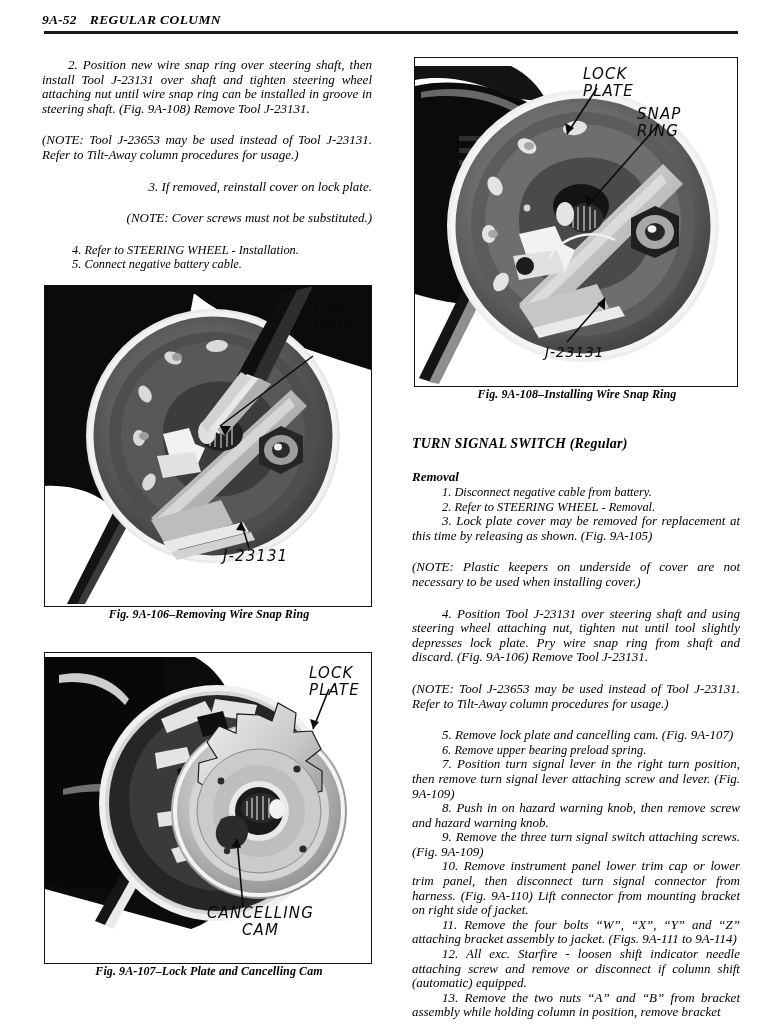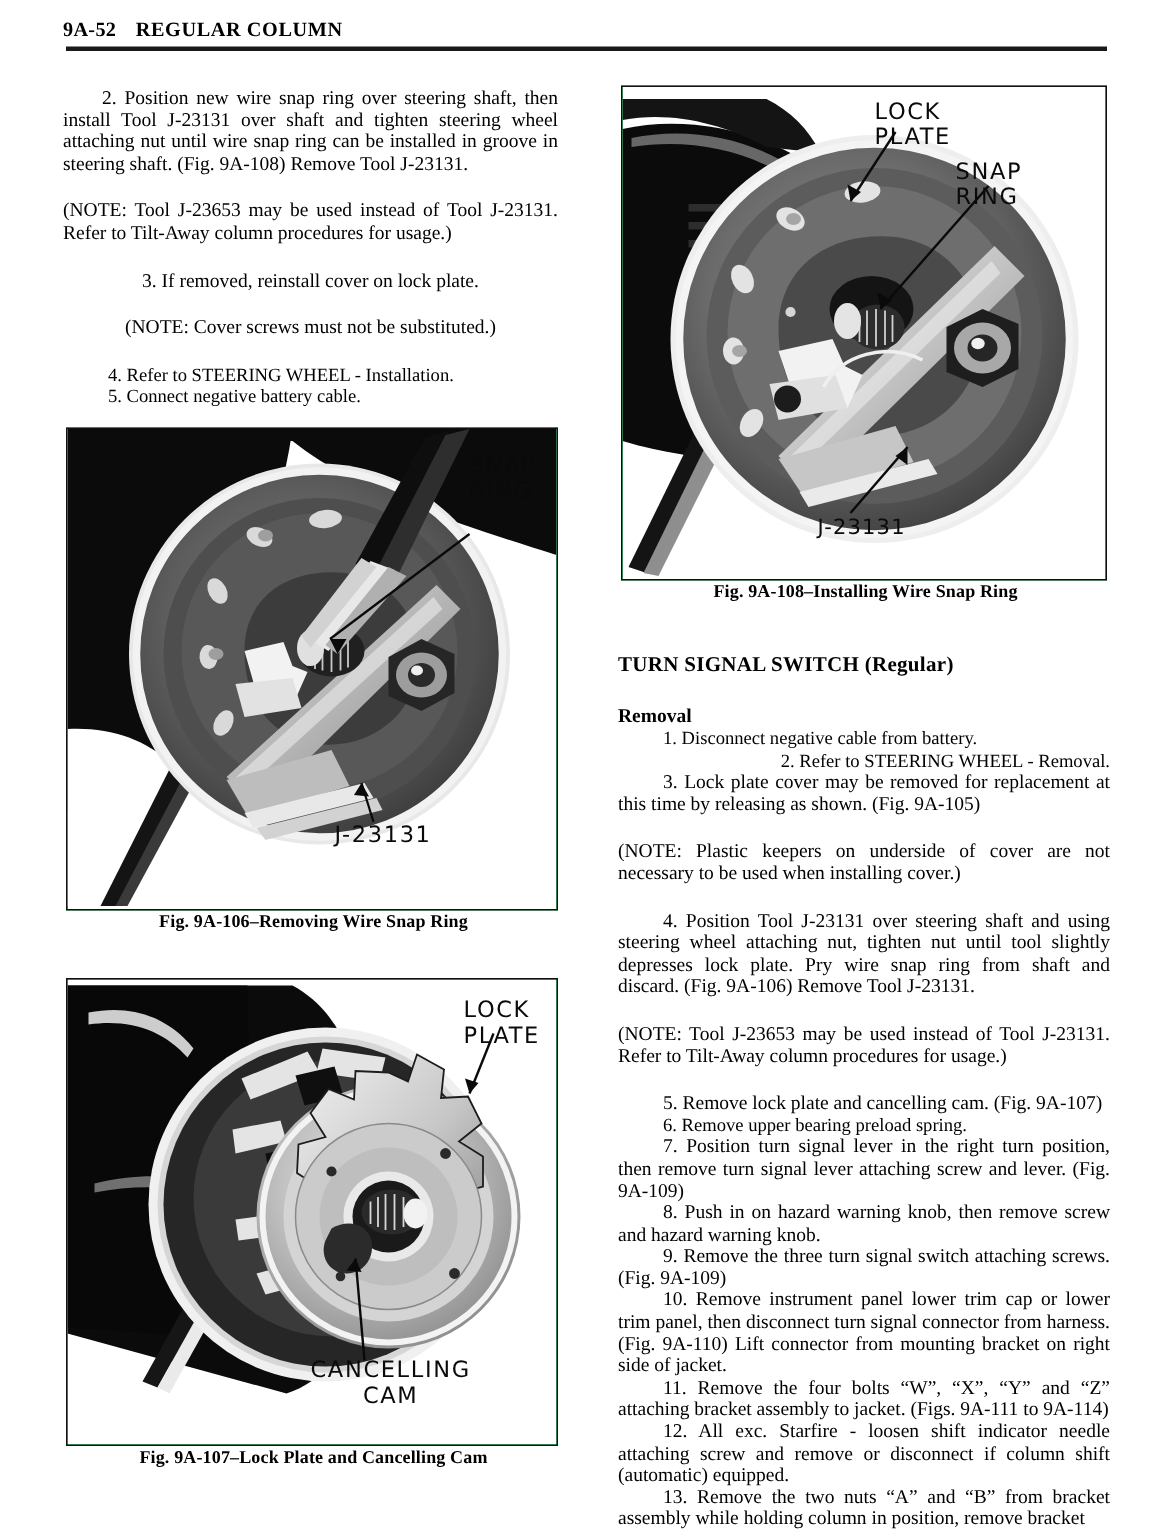"9A-52 REGULAR COLUMN" .page { font-style: none -> italic }
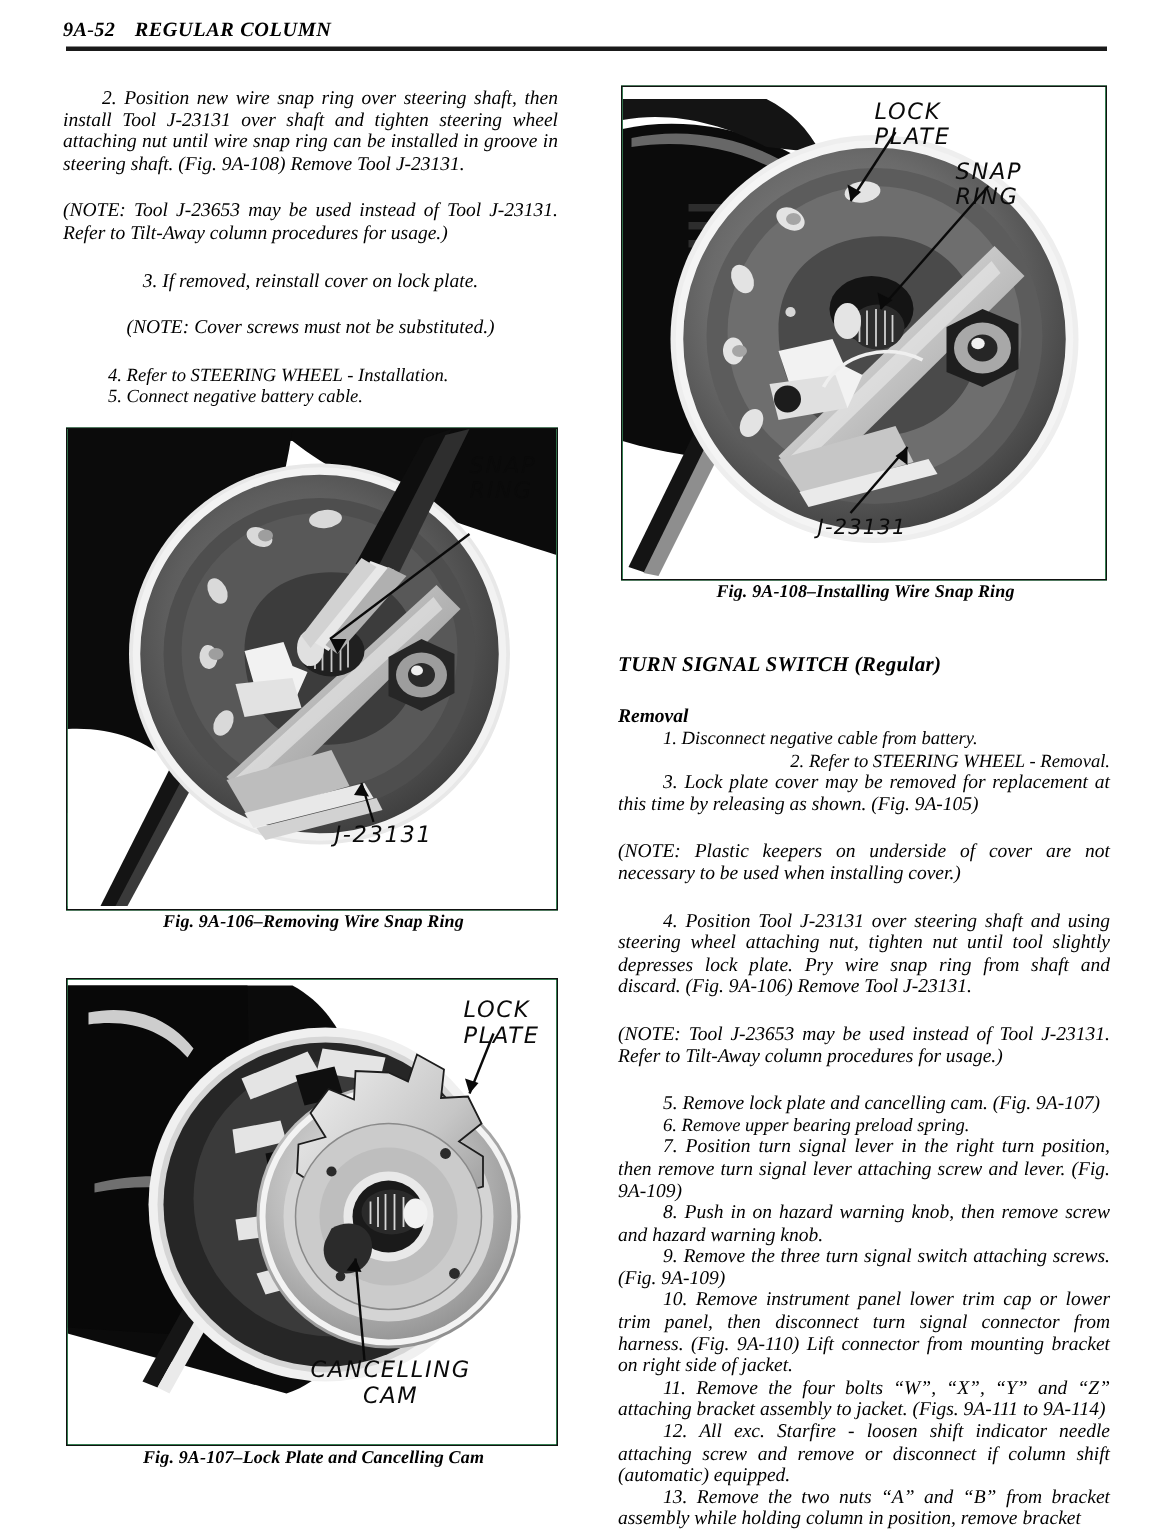"LOCK" .fig-frame { background: #22c55e -> #14b8a6 }
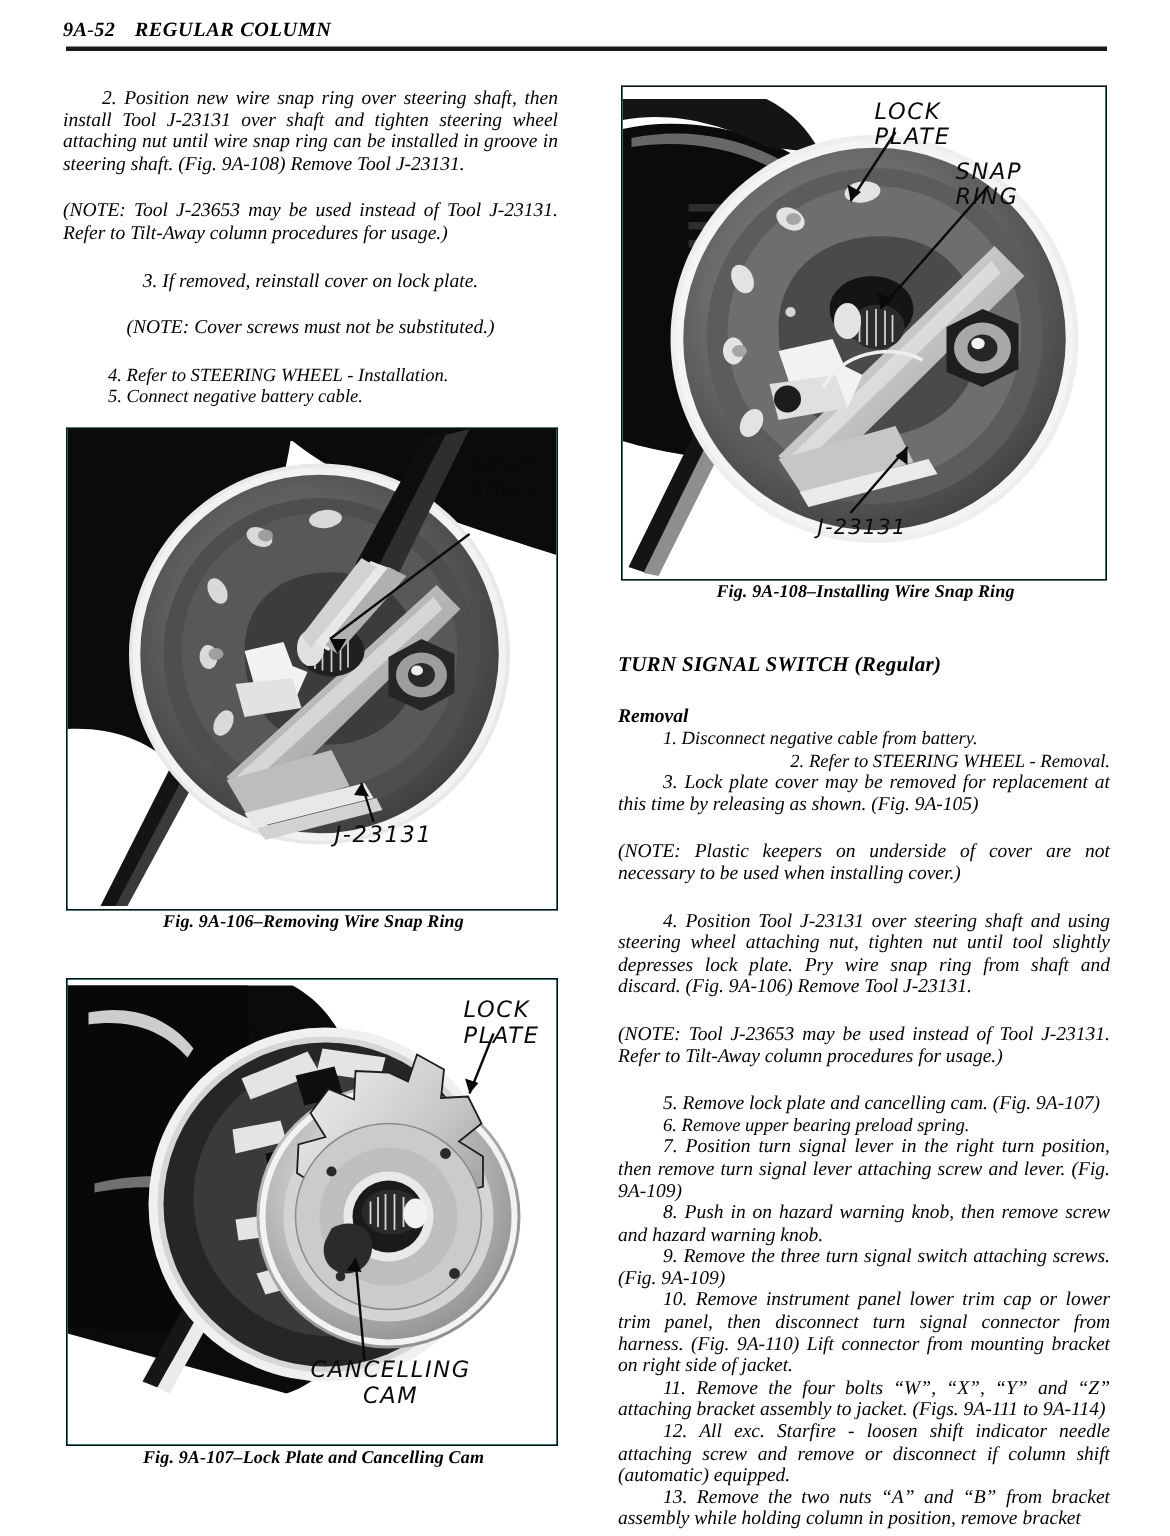"3. If removed, reinstall cover" p.body.flush { text-align: center -> right }
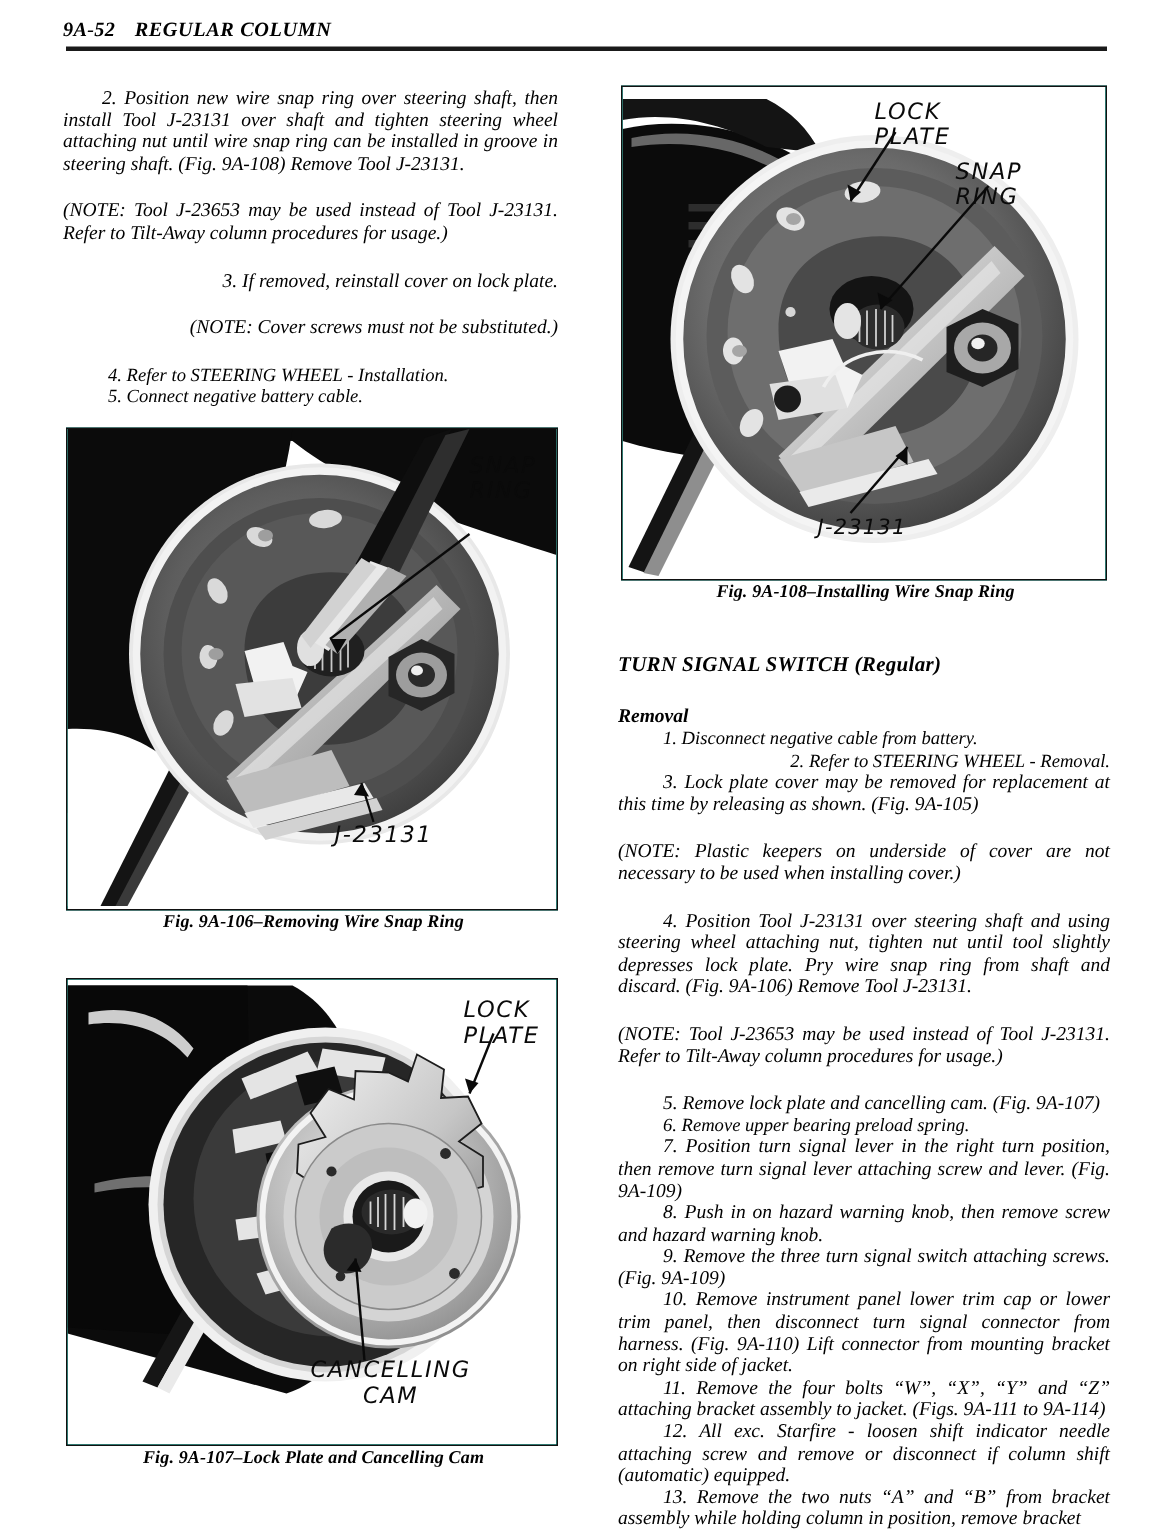"2. Refer to STEERING WHEEL" p.hang-left { text-align: right -> none }
